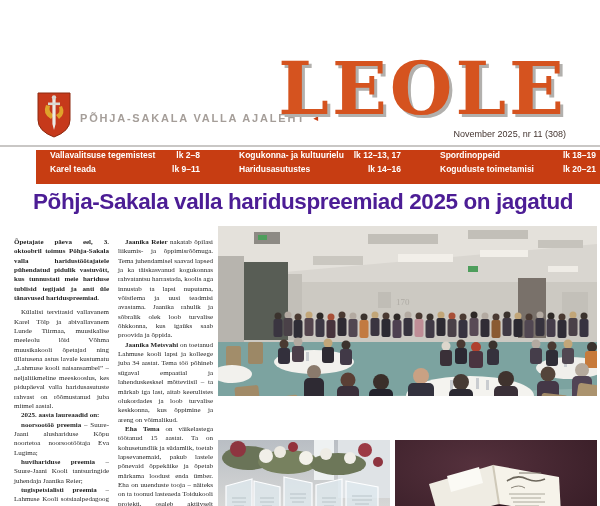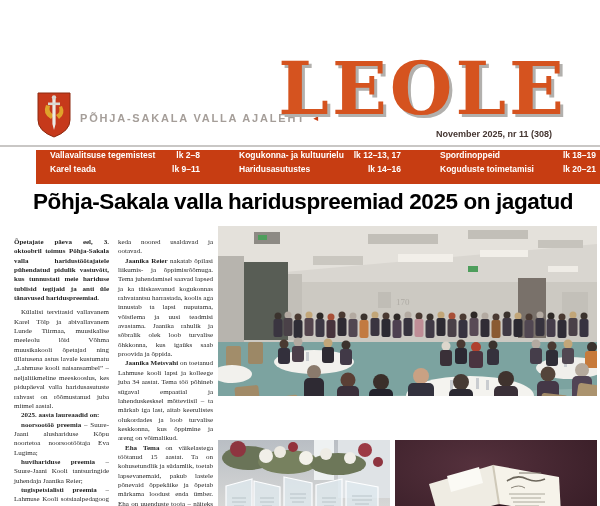"November 2025, nr 11 (308)" .issue { font-weight: bold -> normal; right: 48px -> 34px }
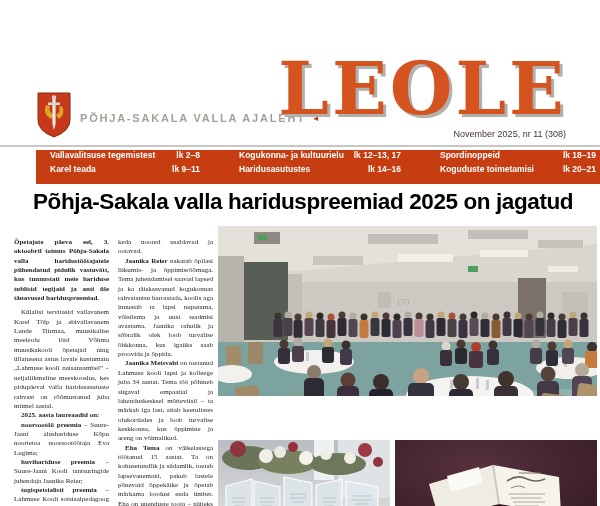"Põhja-Sakala valla hariduspreemiad 2025" .headline { color: #000000 -> #4c1d95 }
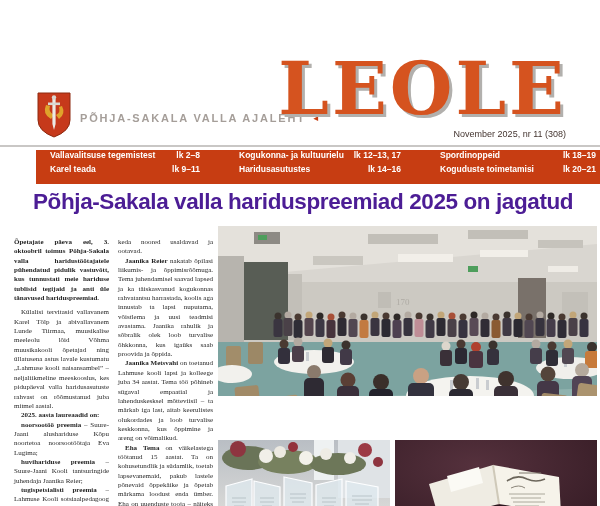"keda noored usaldavad ja ootavad." p.first { html: <p><span></span><span>keda noored usaldavad ja ootavad.</span></p> -> none }
